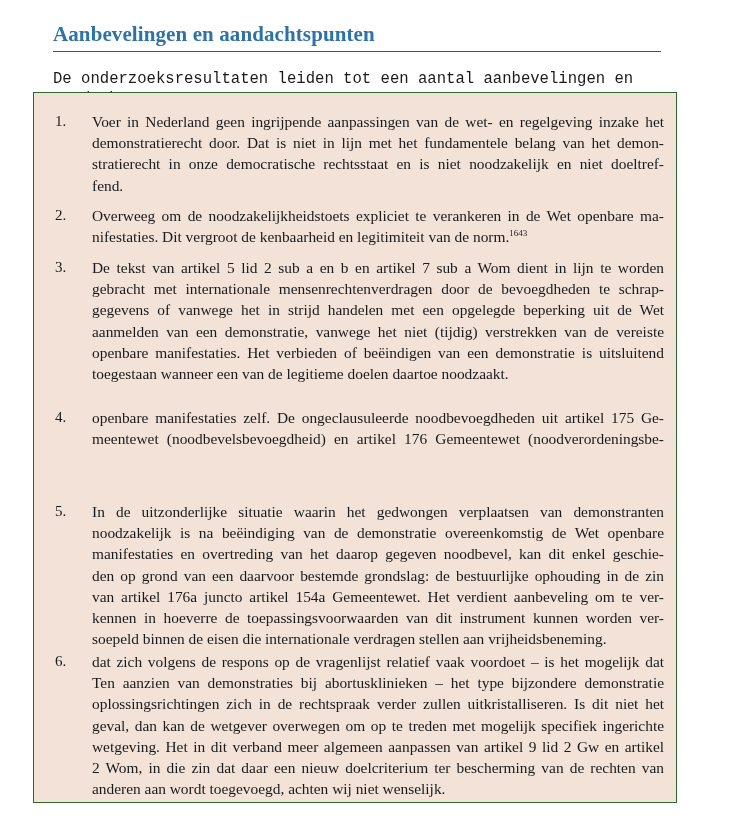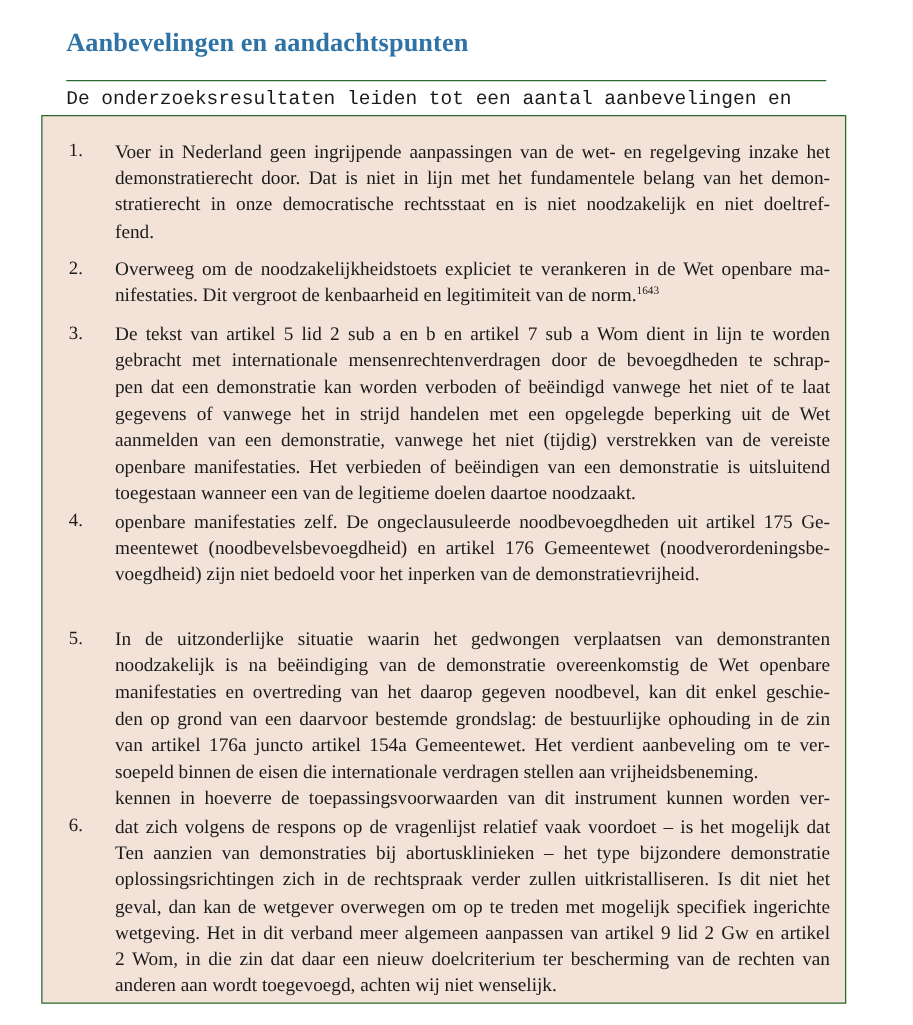"Aanbevelingen en aandachtspunten" .title { padding-bottom: 16px -> 3px }
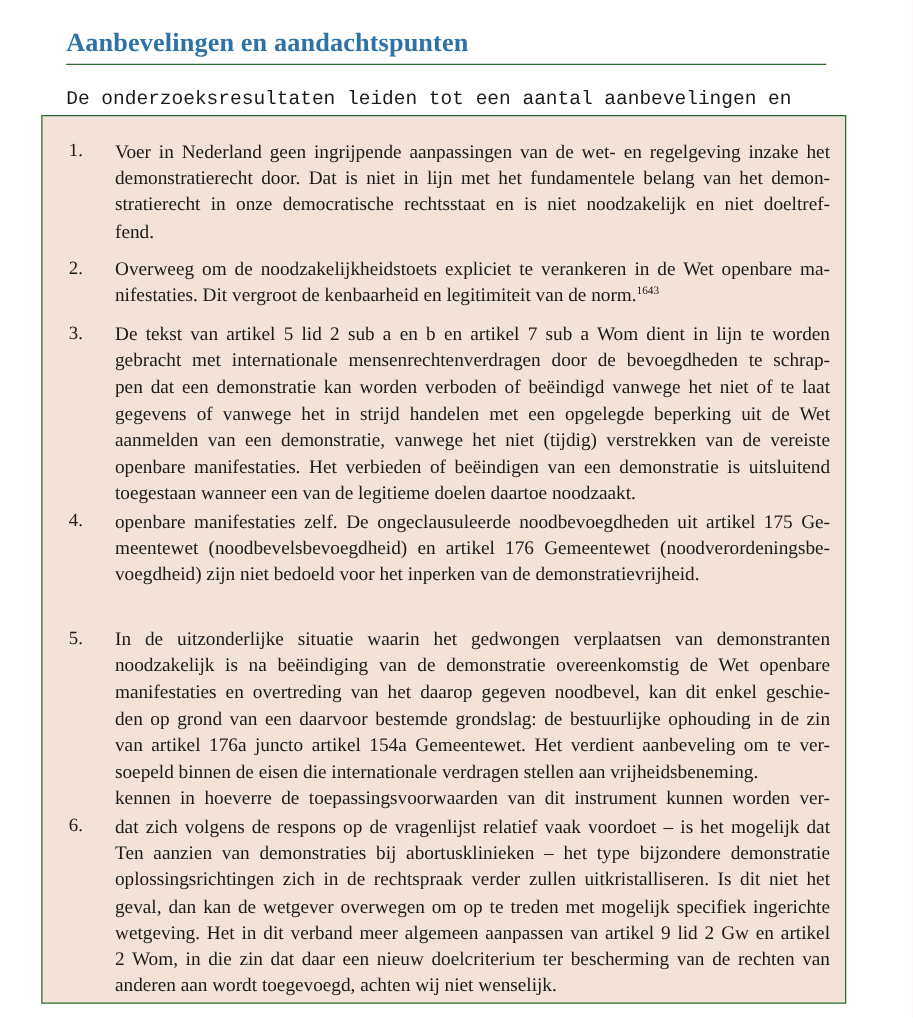"pen dat een demonstratie kan" span.line { html: <span>pen dat een demonstratie kan worden verboden of beëindigd vanwege het niet of te laat</span> -> none }
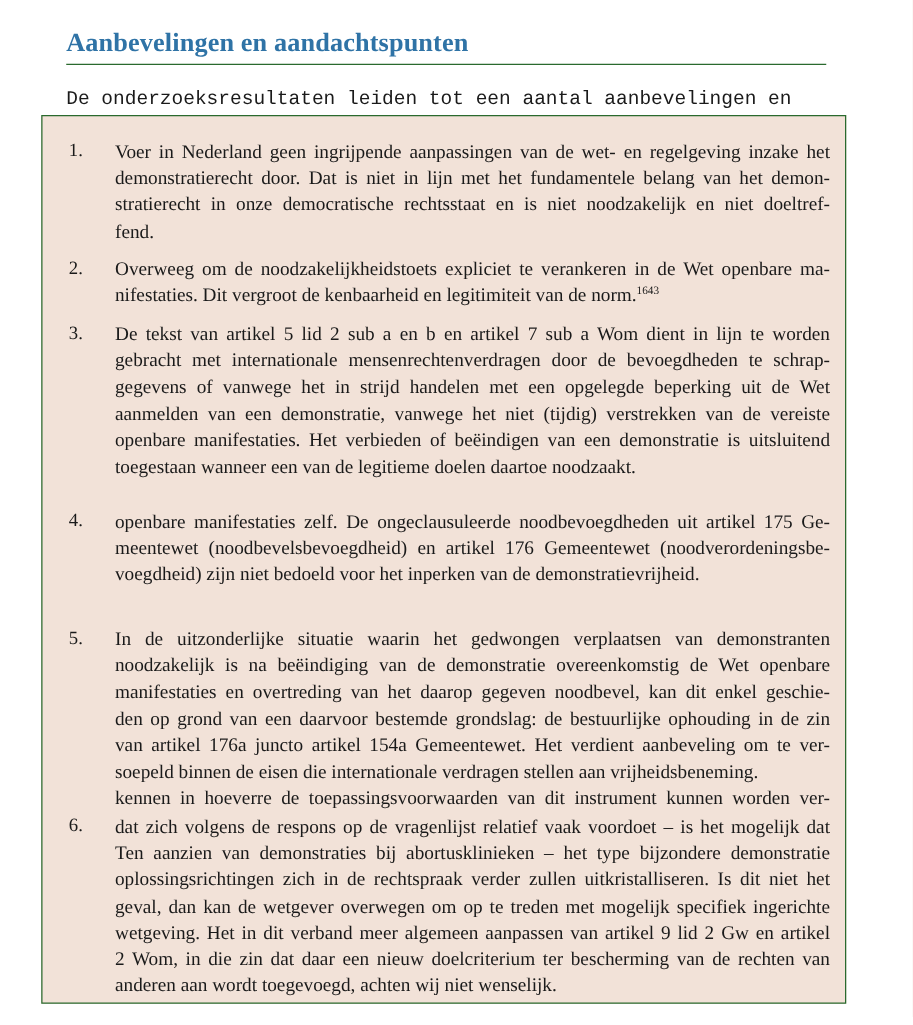"voegdheid) zijn niet bedoeld voor" span.line { html: <span>voegdheid) zijn niet bedoeld voor het inperken van de demonstratievrijheid.</span> -> none }
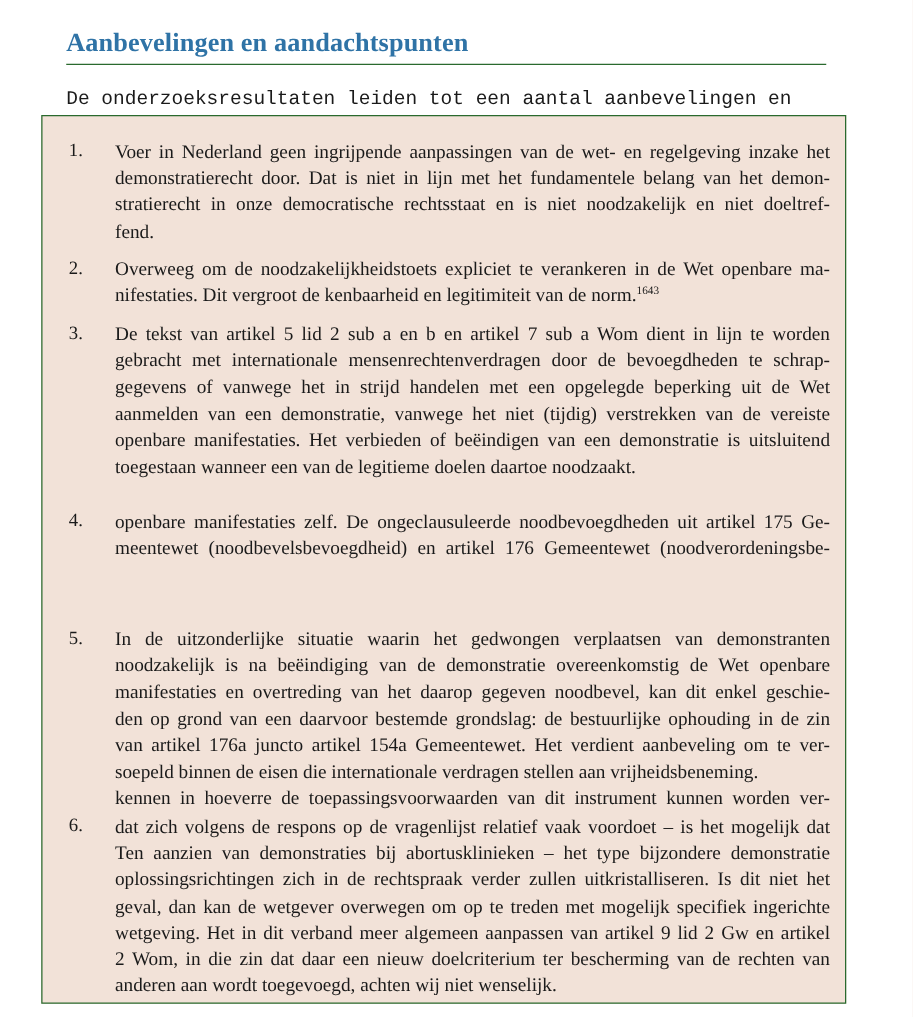"soepeld binnen de eisen die" span.line { order: before "kennen in hoeverre de" -> after "kennen in hoeverre de" }
